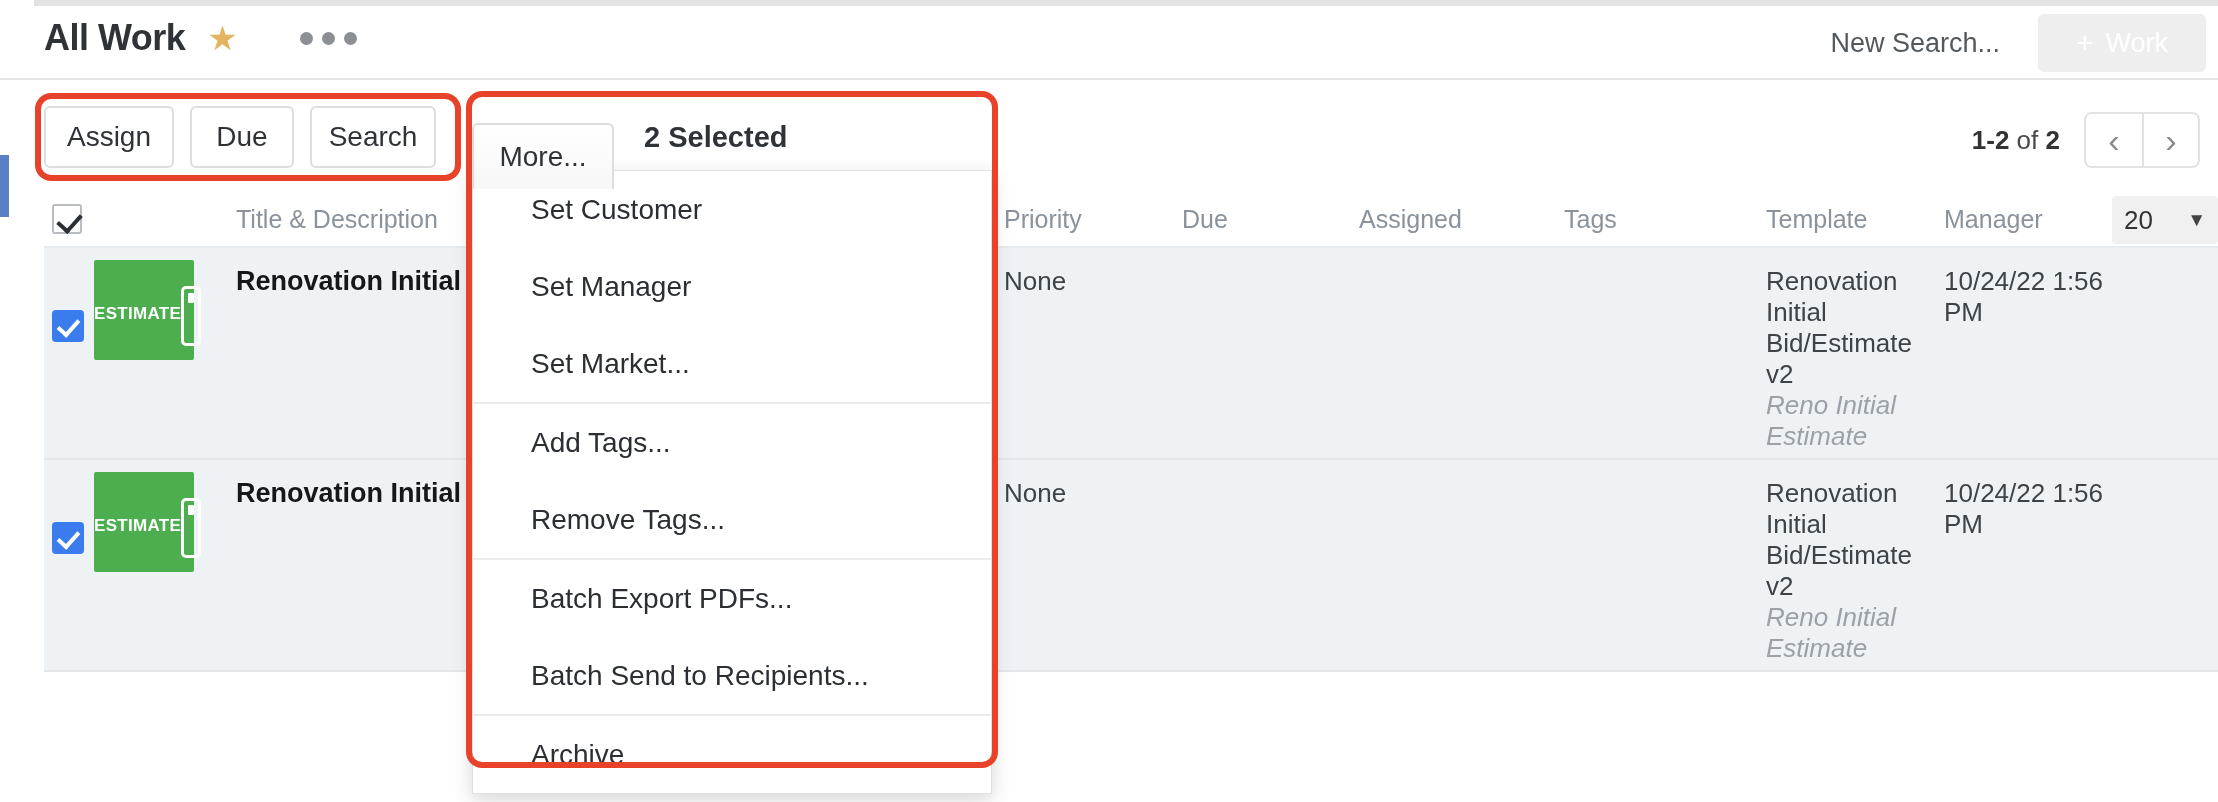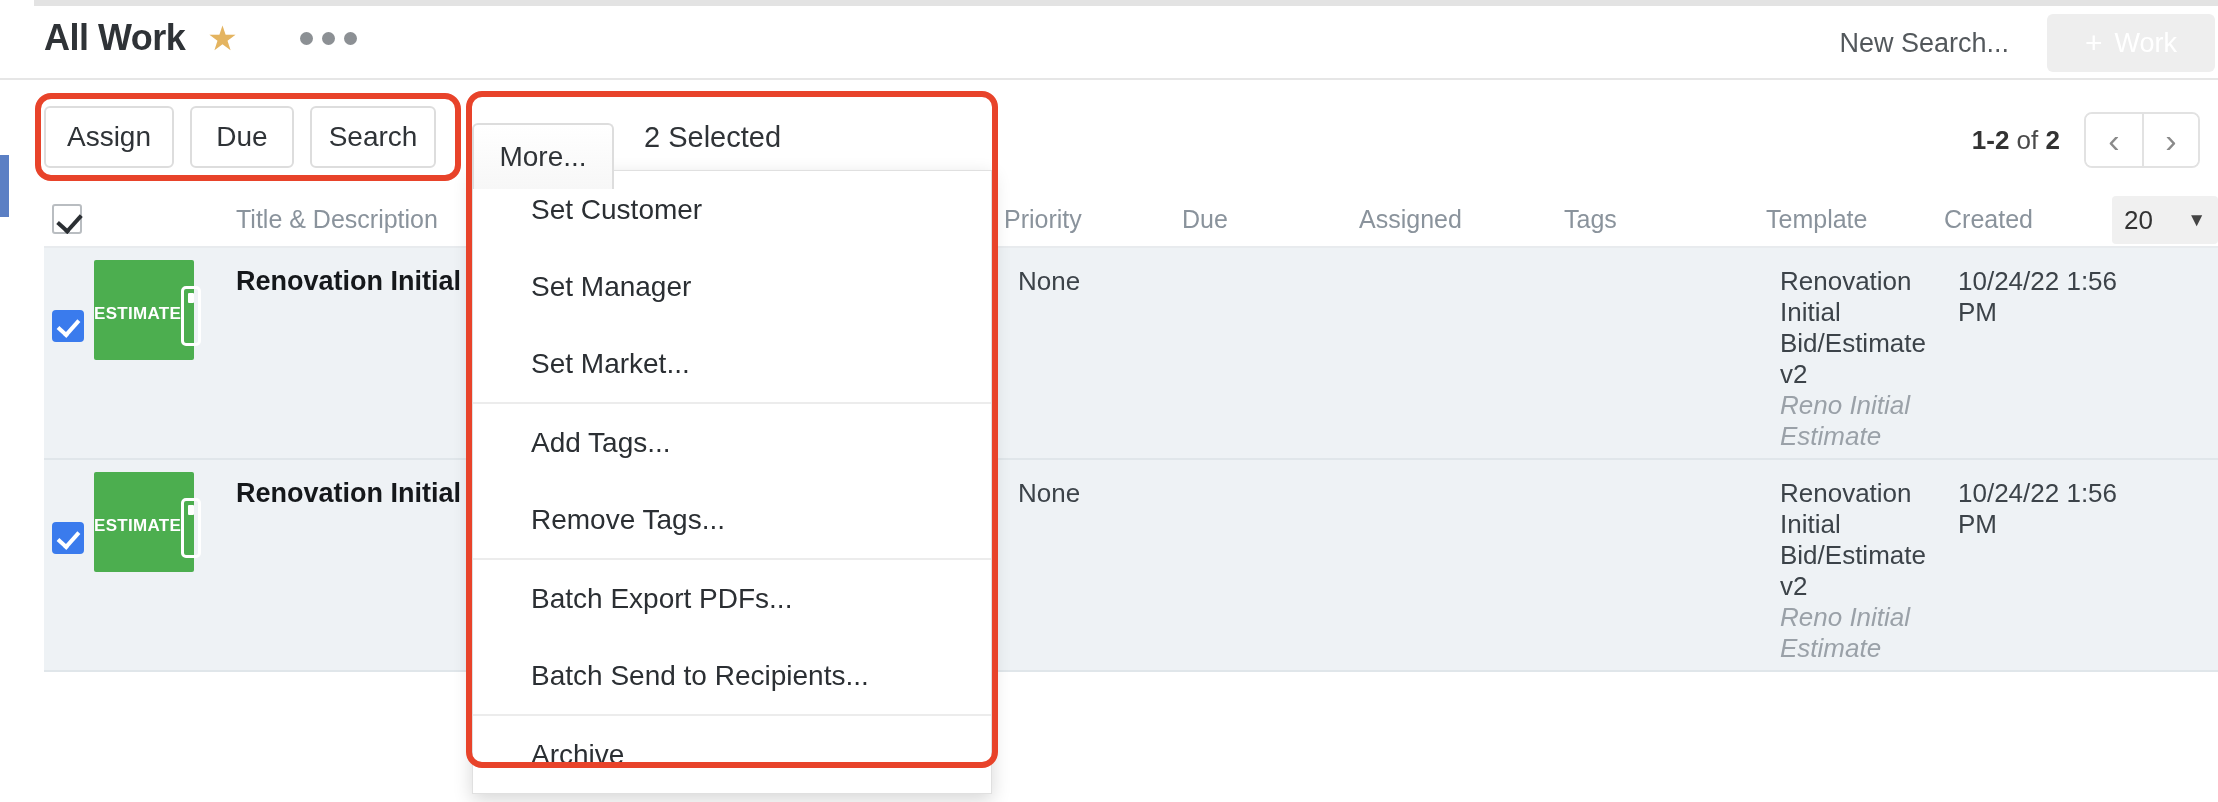"New Search..." .header-right { right: 3px -> 12px }
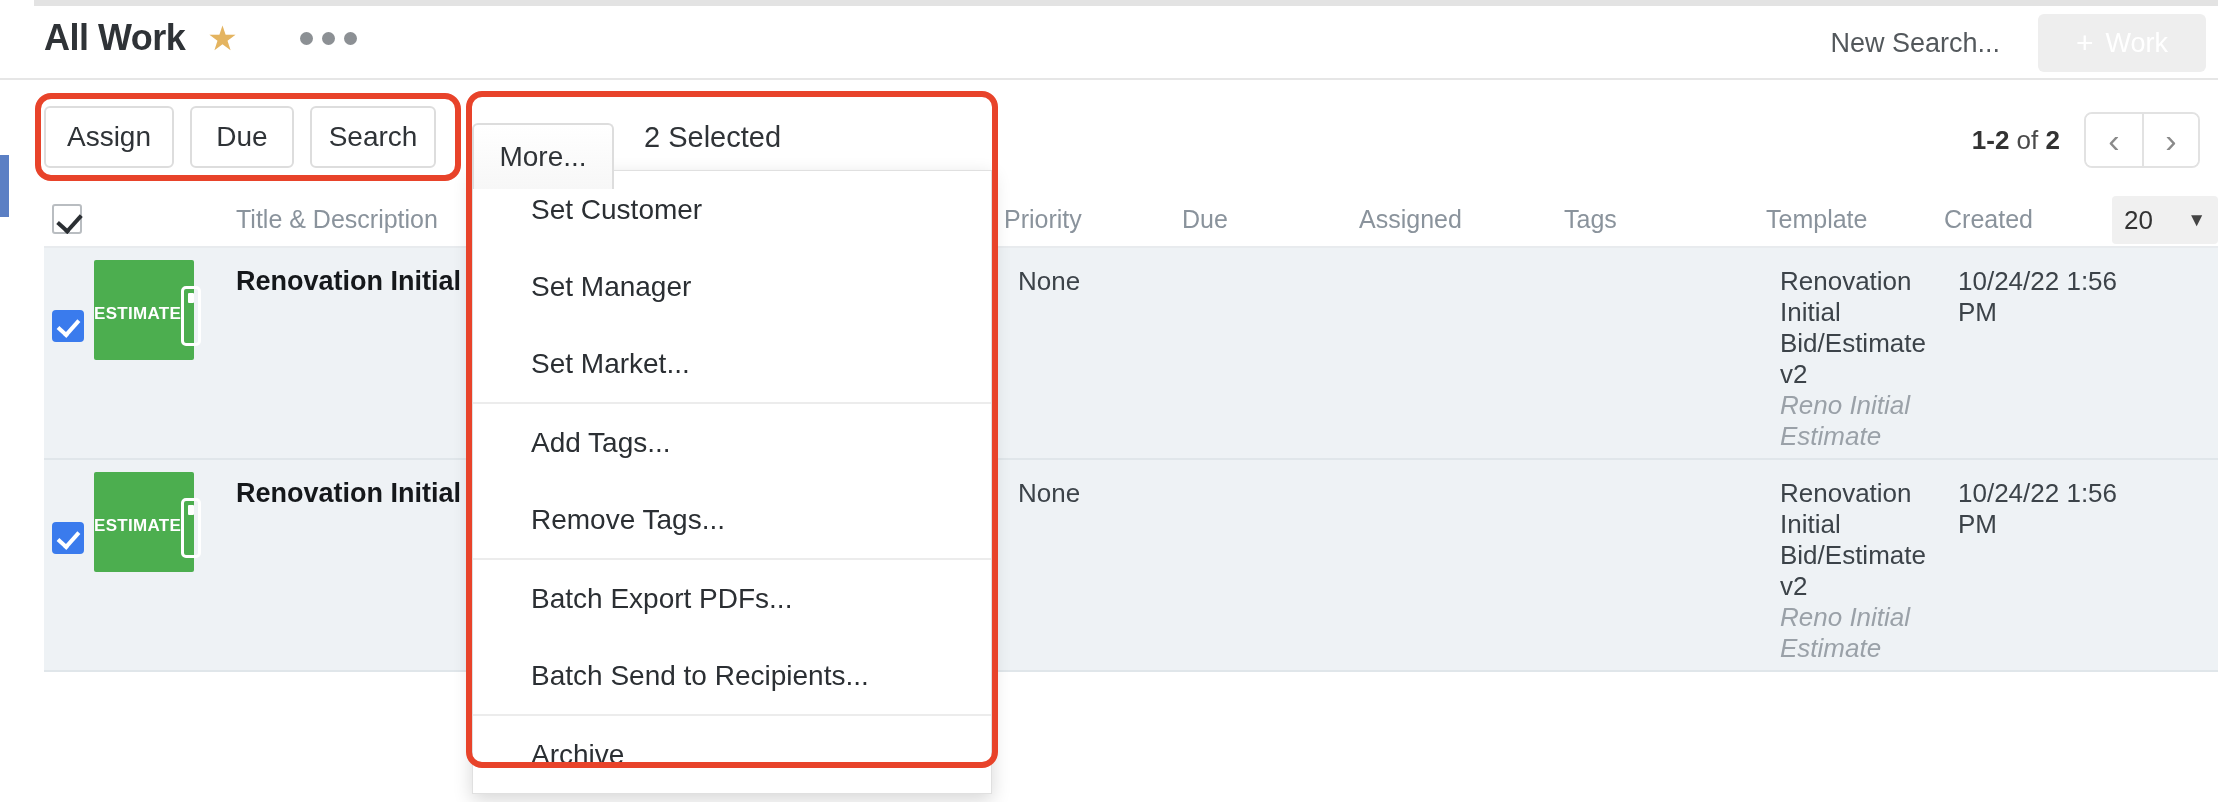"2 Selected" .selected-label { font-weight: 400 -> 700 }
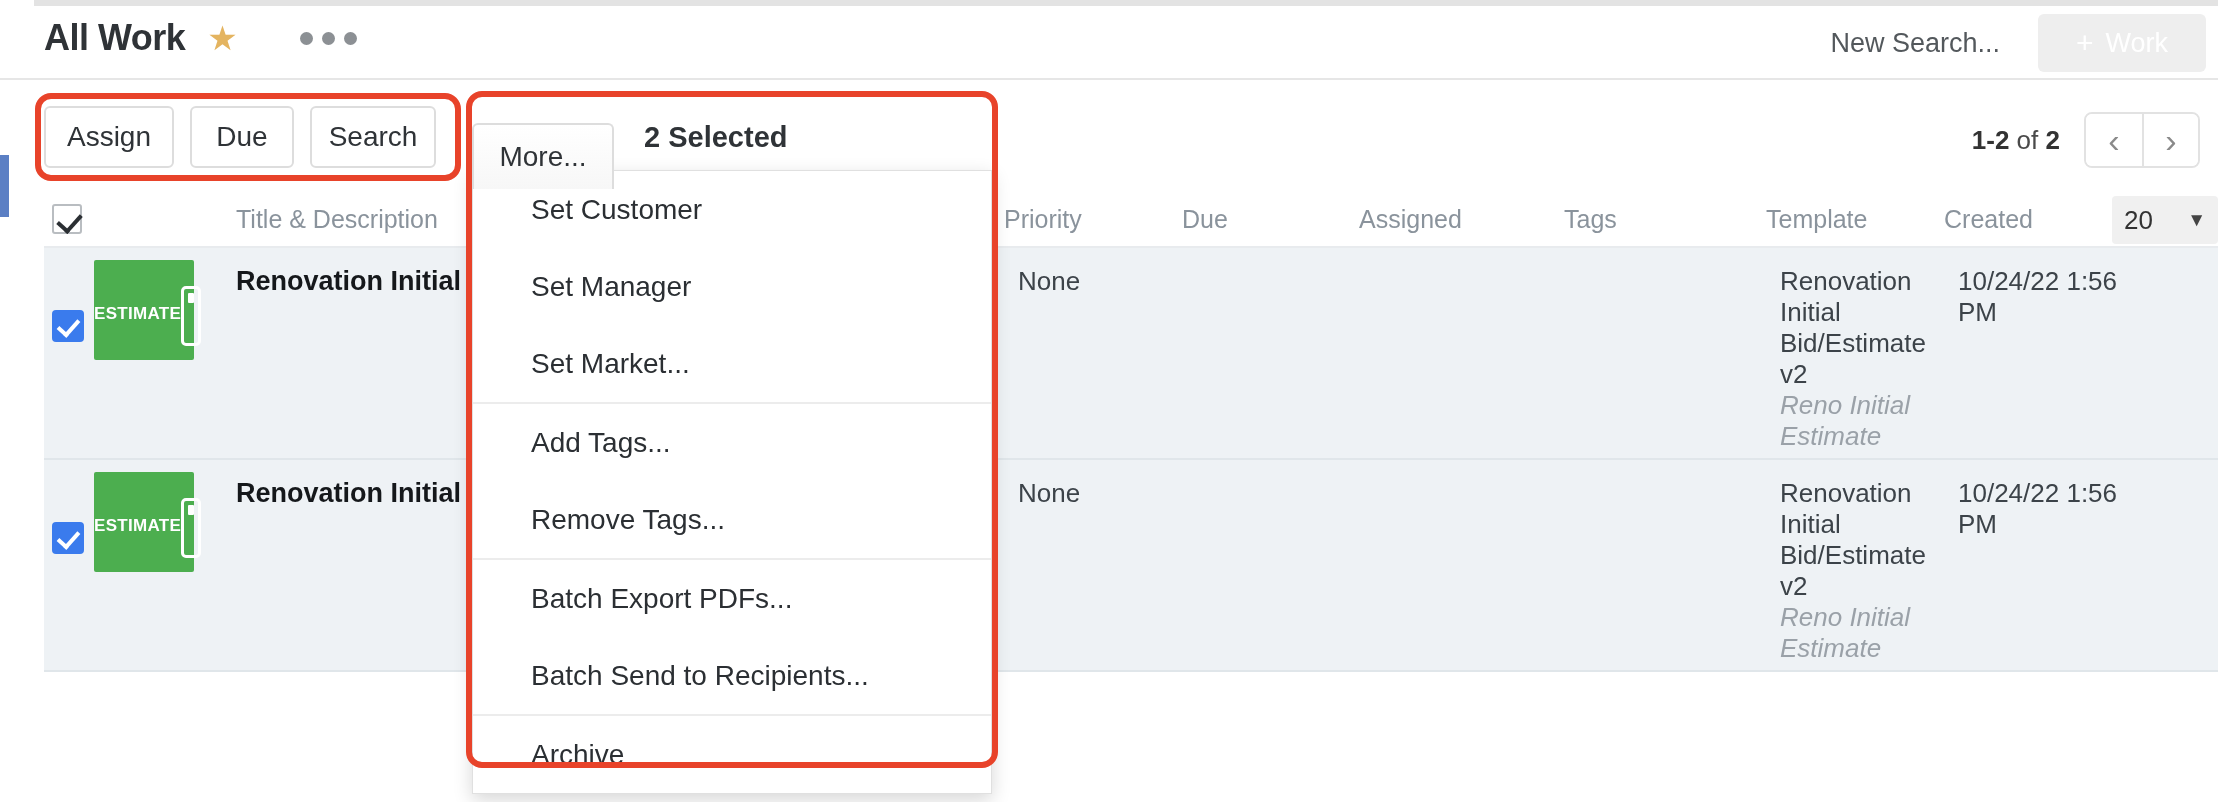"Created" div.th { text: Created -> Manager }
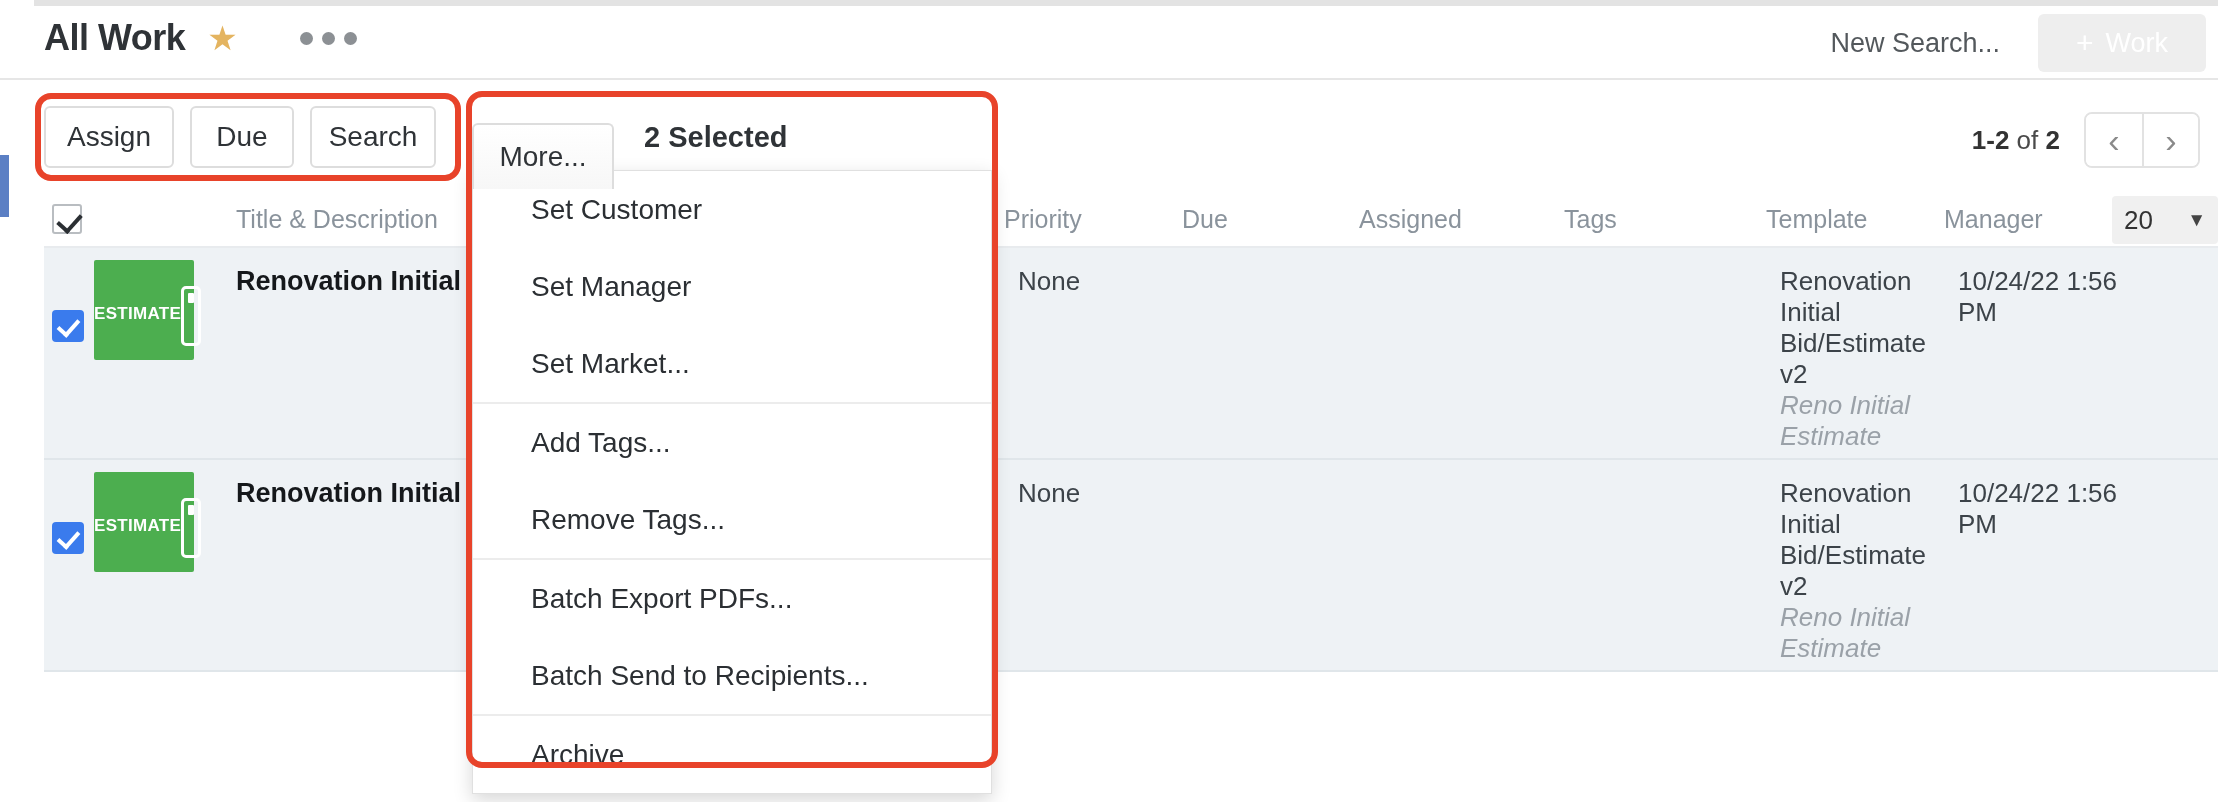"None" .cell { margin-left: 14px -> none }
